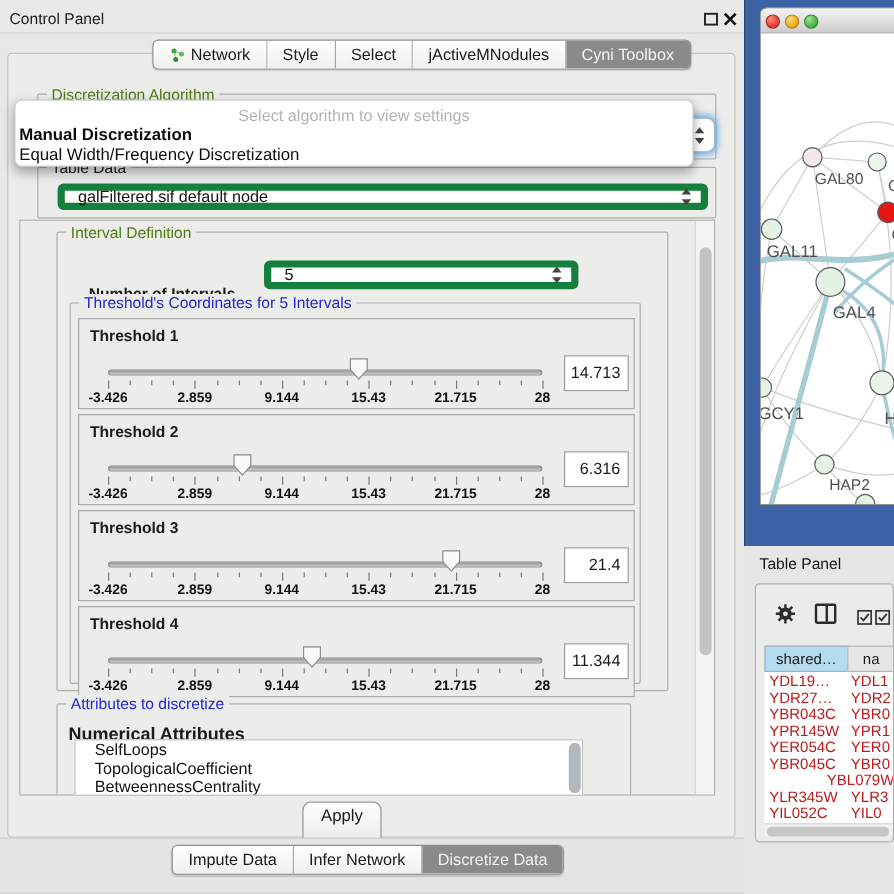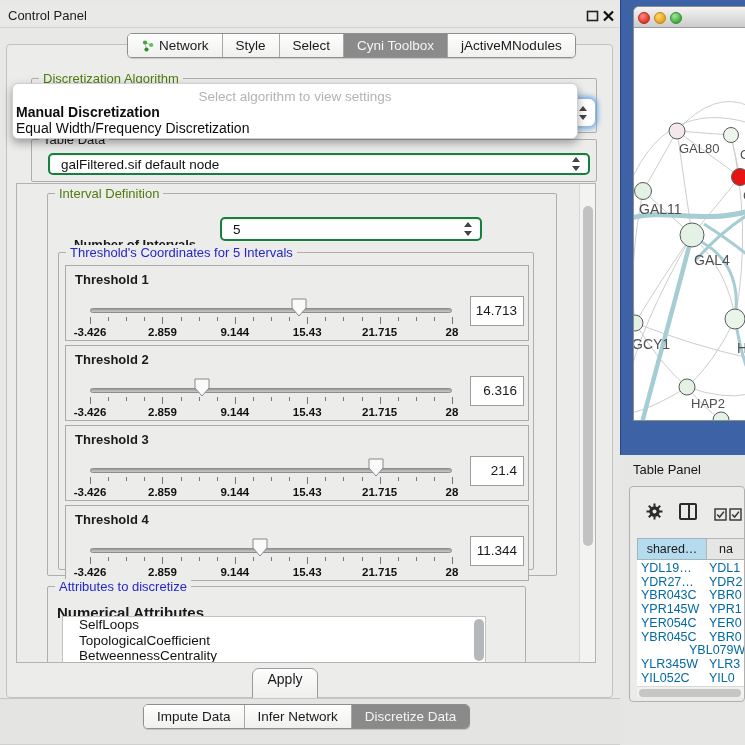"Cyni Toolbox" div.seg { order: before "jActiveMNodules" -> after "jActiveMNodules" }
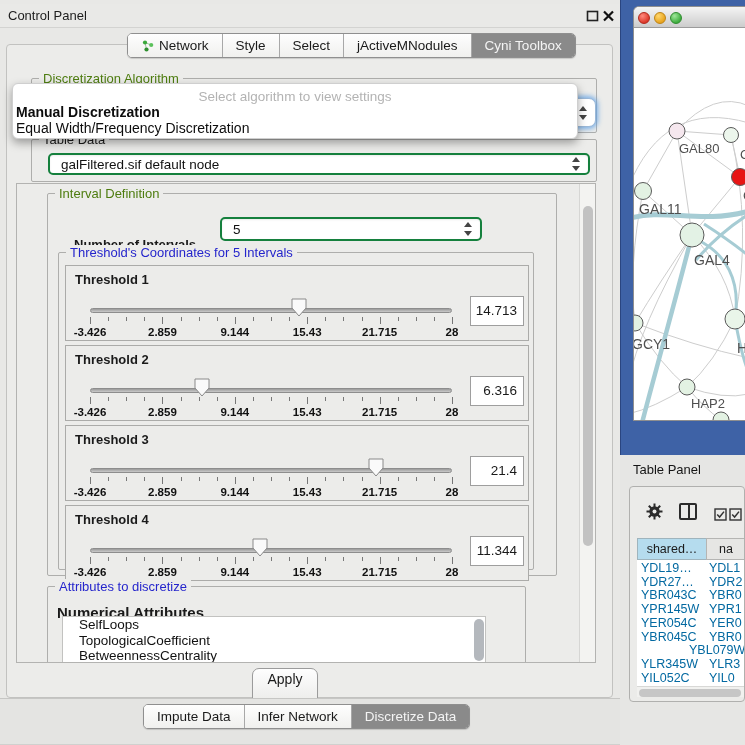"galFiltered.sif default node" .combo { border: 2px solid #15803d -> 6px solid #15803d }
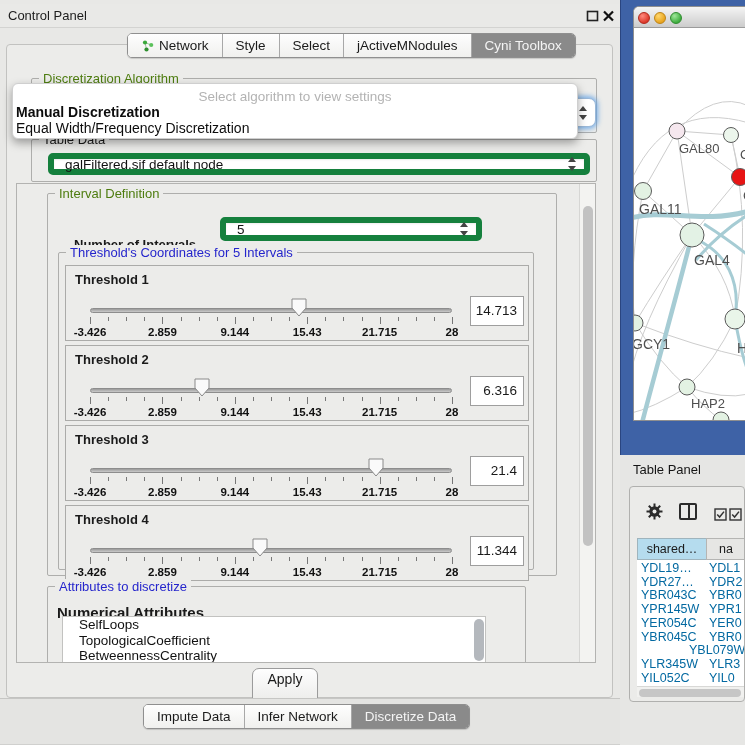"YDL19…" .trow { color: #0369a1 -> #b91c1c }
